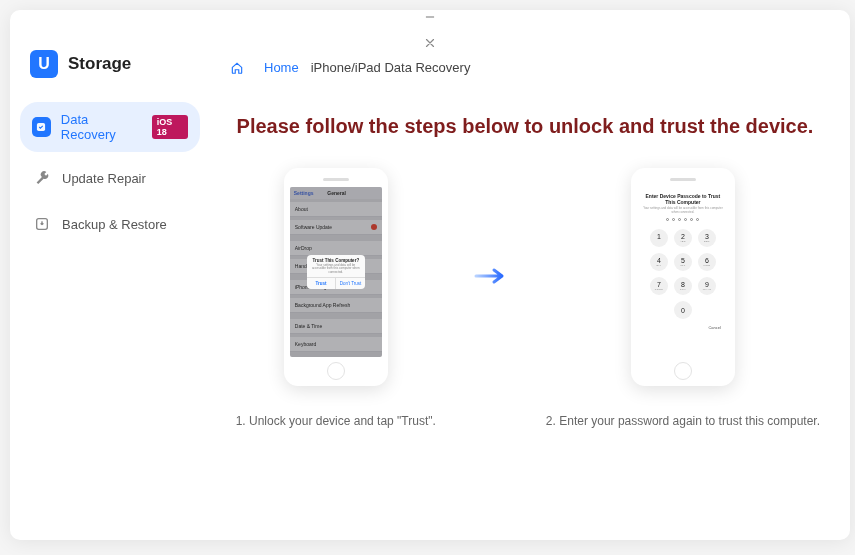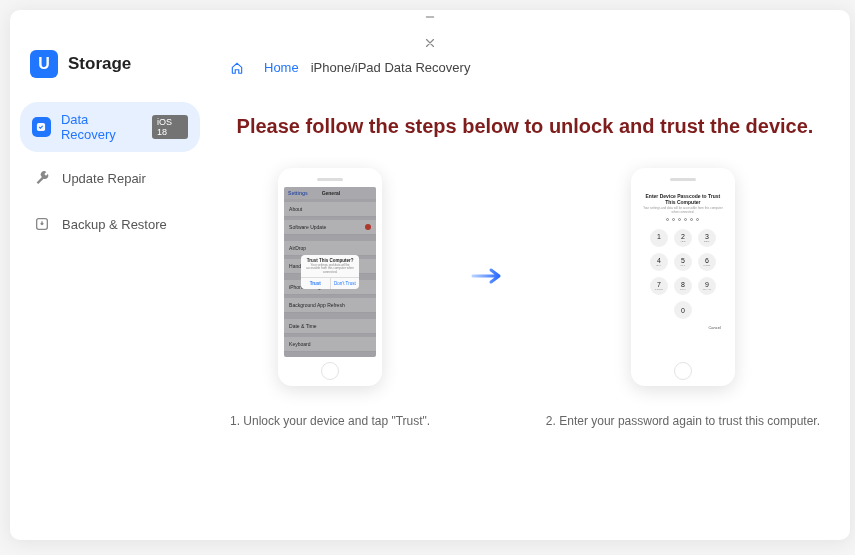"iOS 18" .badge-ios { background: #737373 -> #be185d; font-weight: 400 -> 700 }
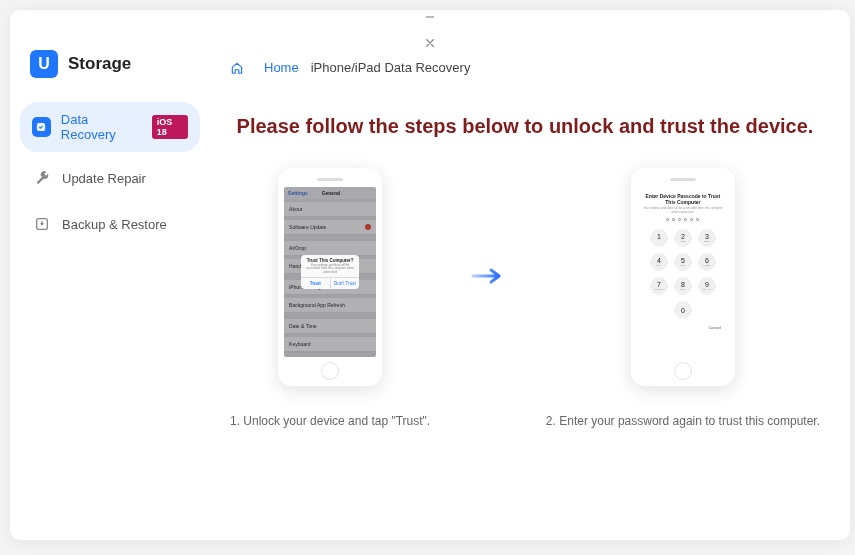"1. Unlock your device and" .steps { justify-content: space-between -> flex-end }
